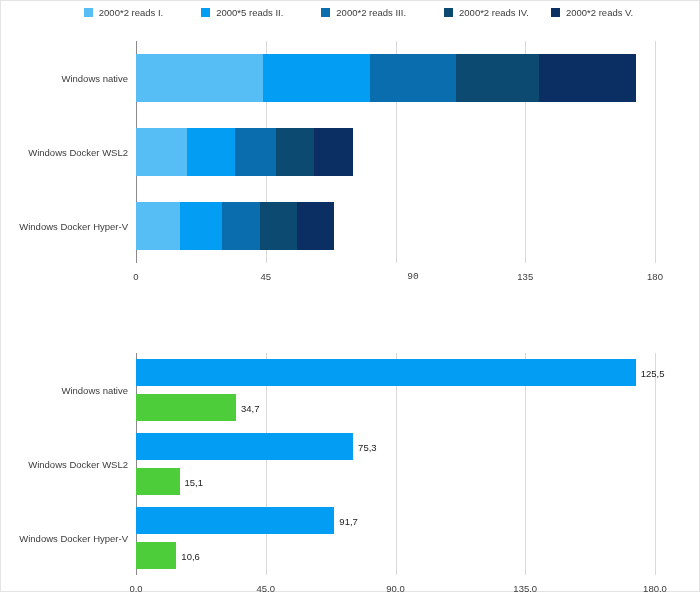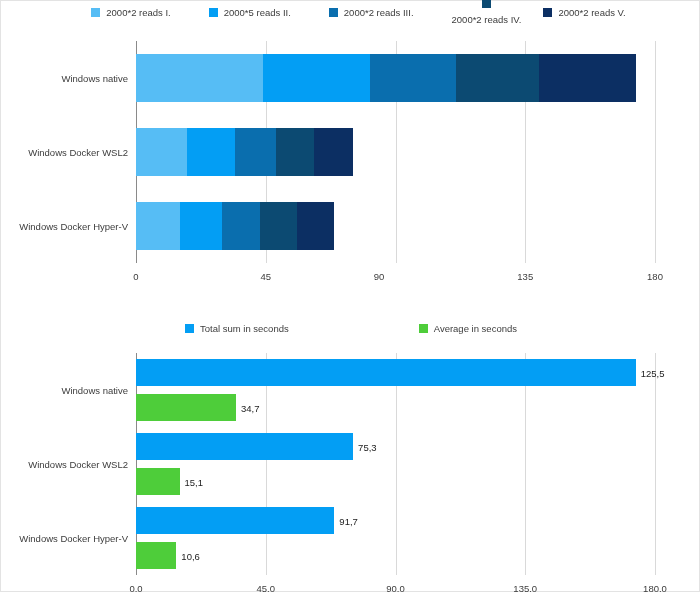"2000*2 reads IV." div.legend-item { flex-direction: column -> none }
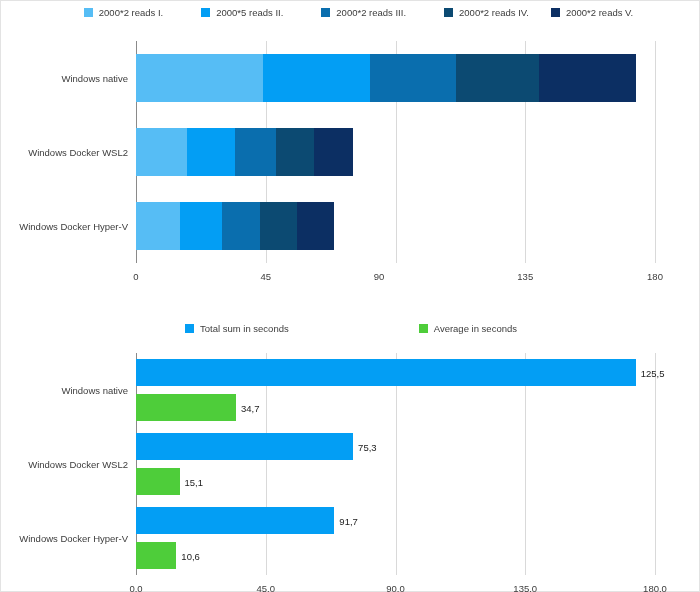"90" div.tick-label { font-family: none -> Liberation Mono, monospace; left: 243px -> 277px }
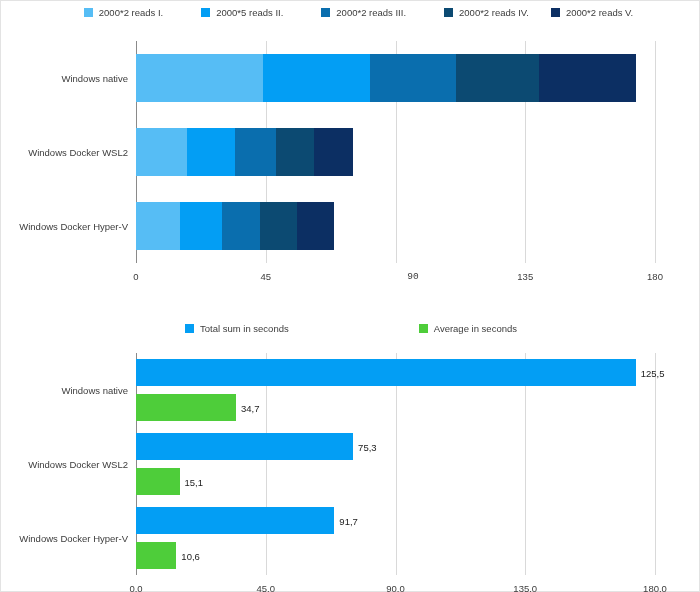"Total sum in seconds" div.legend { html: <div> <div> <span></span> <span>Total sum in seconds</span> </div> <div> <span></span> <span>Average in seconds</span> </div> </div> -> none }
